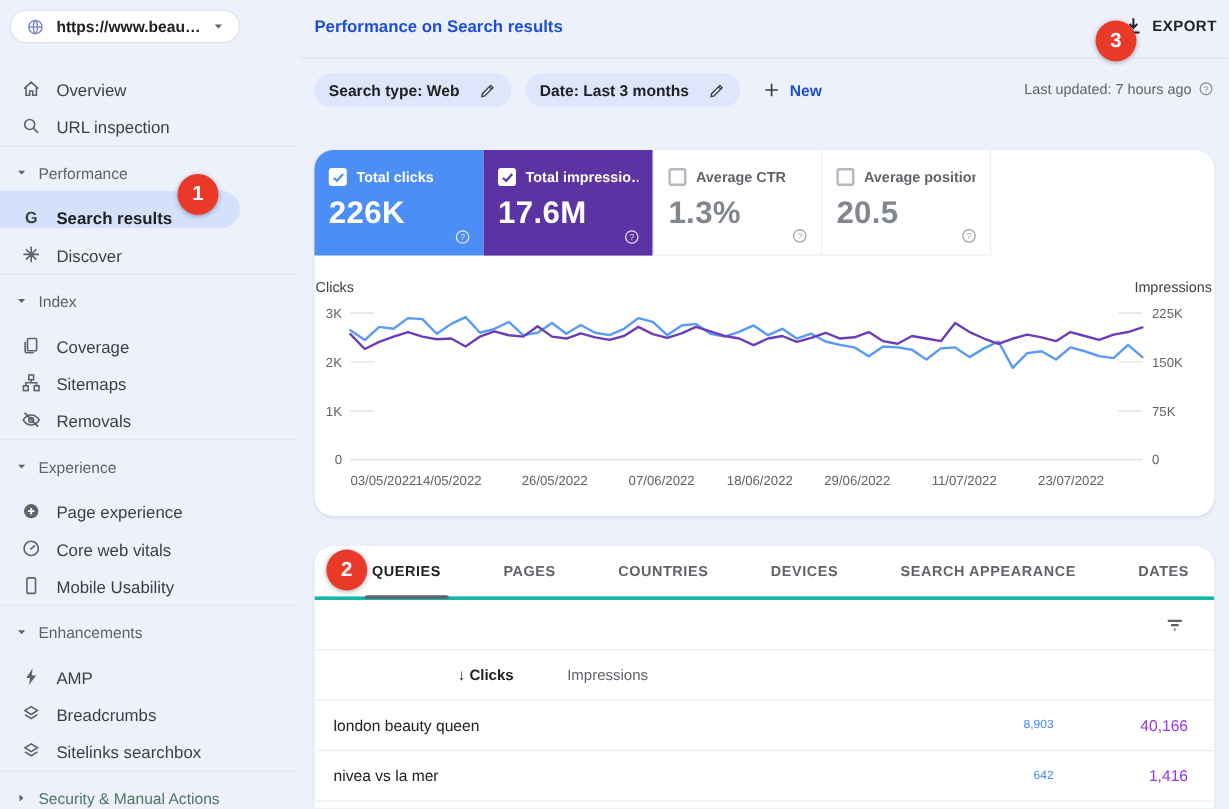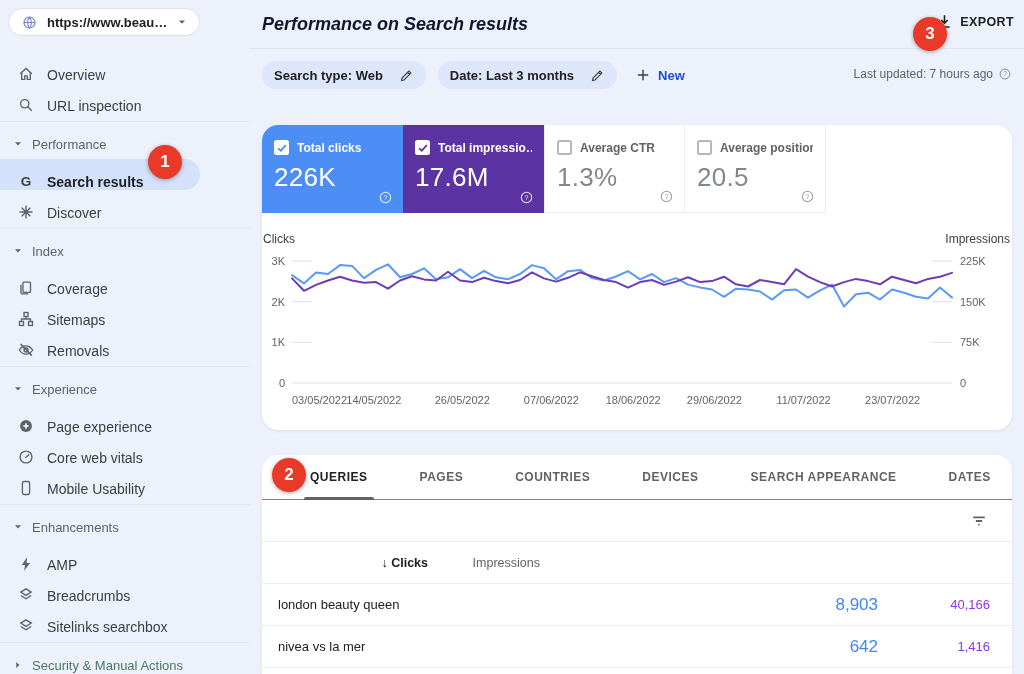"Performance on Search results" .page-title { color: #0f172a -> #1d4ed8; font-size: 18px -> 14px; font-style: italic -> none }
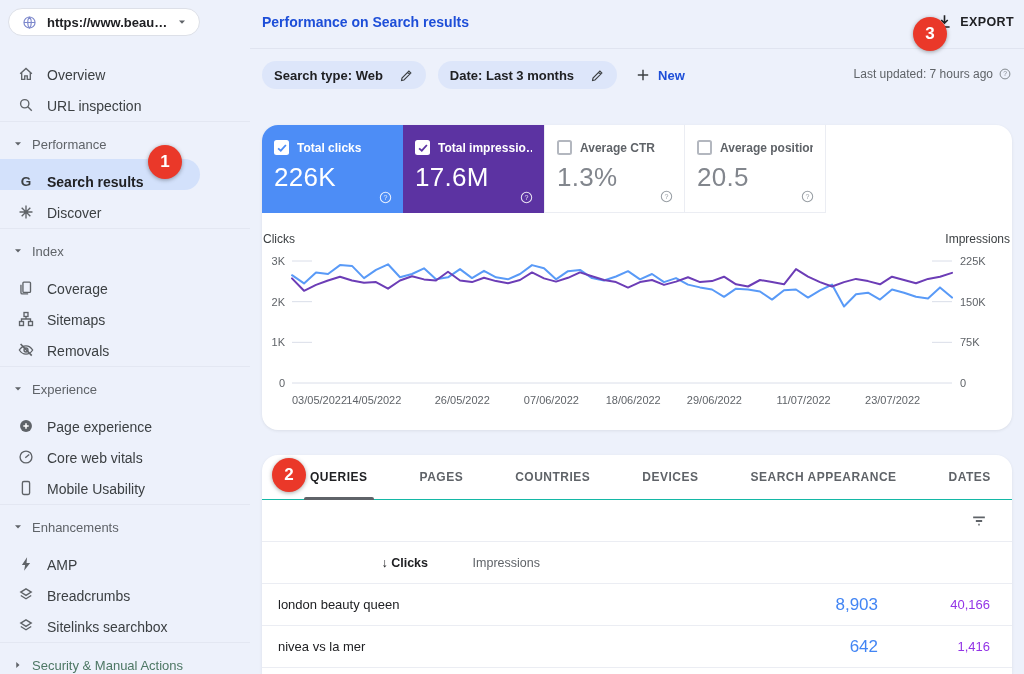"226K" .mval { font-weight: none -> bold }
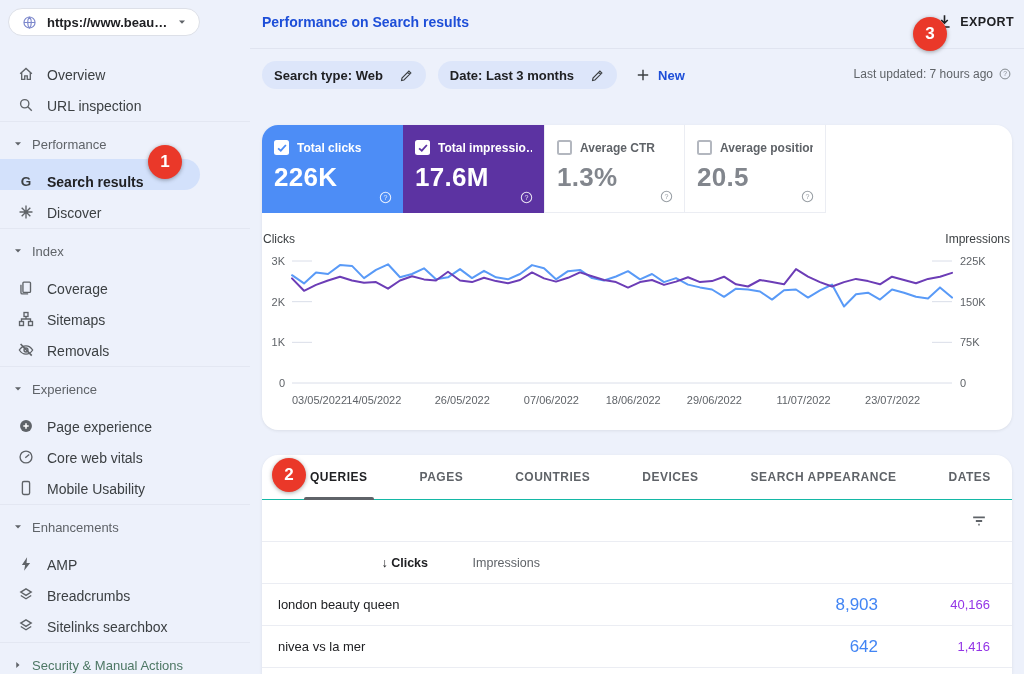"QUERIES" .tabs { border-bottom: 1px solid #14b8a6 -> 3px solid #14b8a6 }
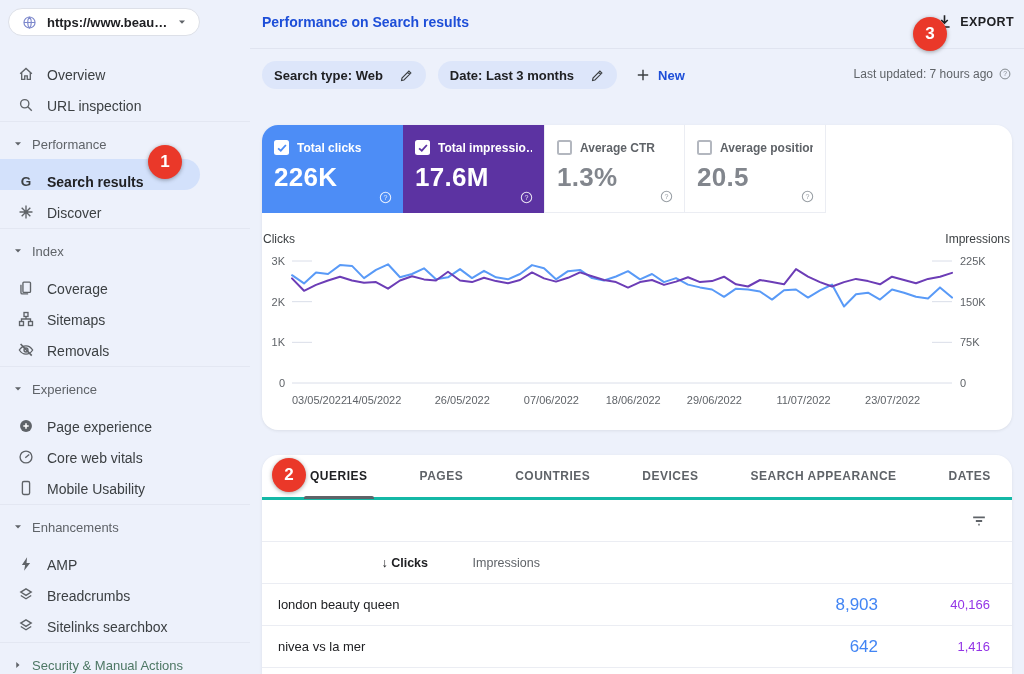"8,903" .trow .c-clicks { font-size: 17px -> 10px }
